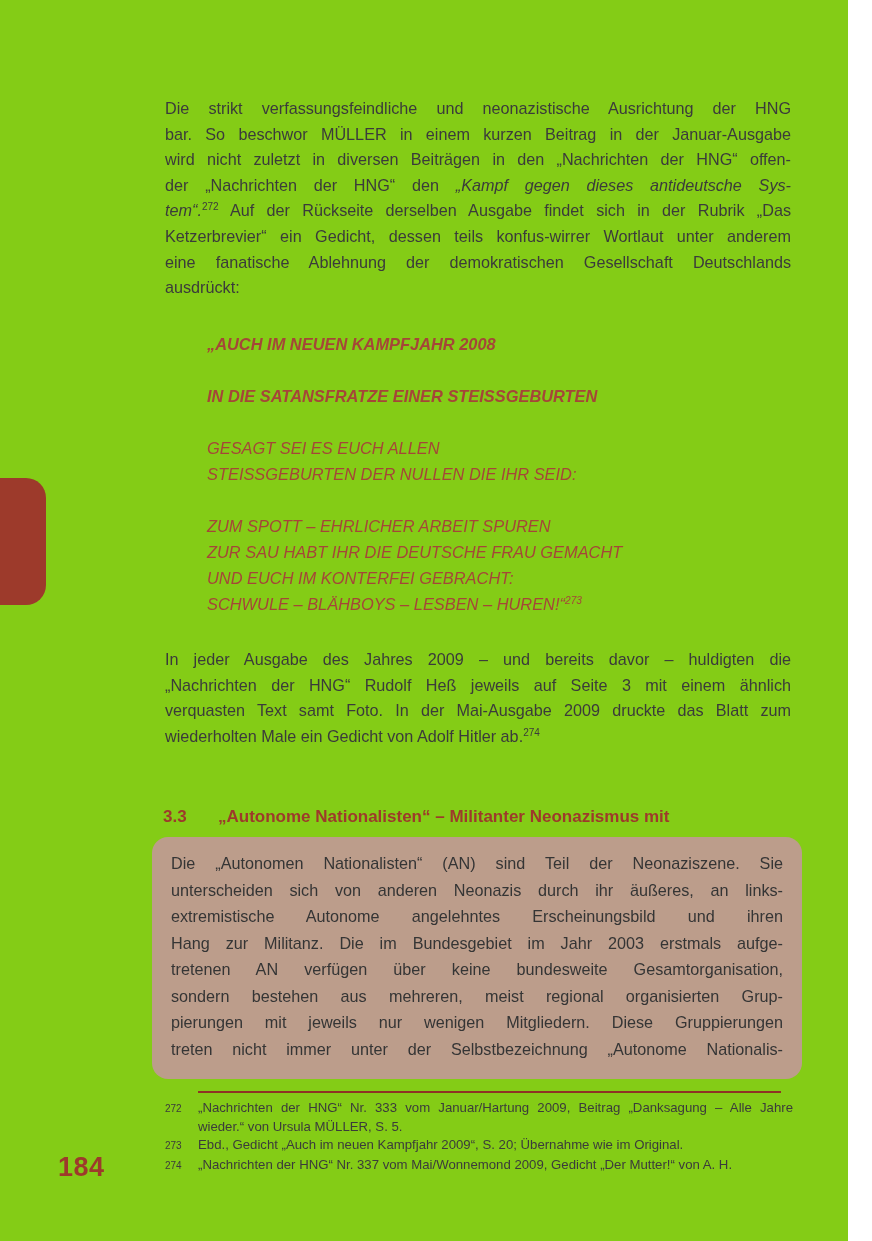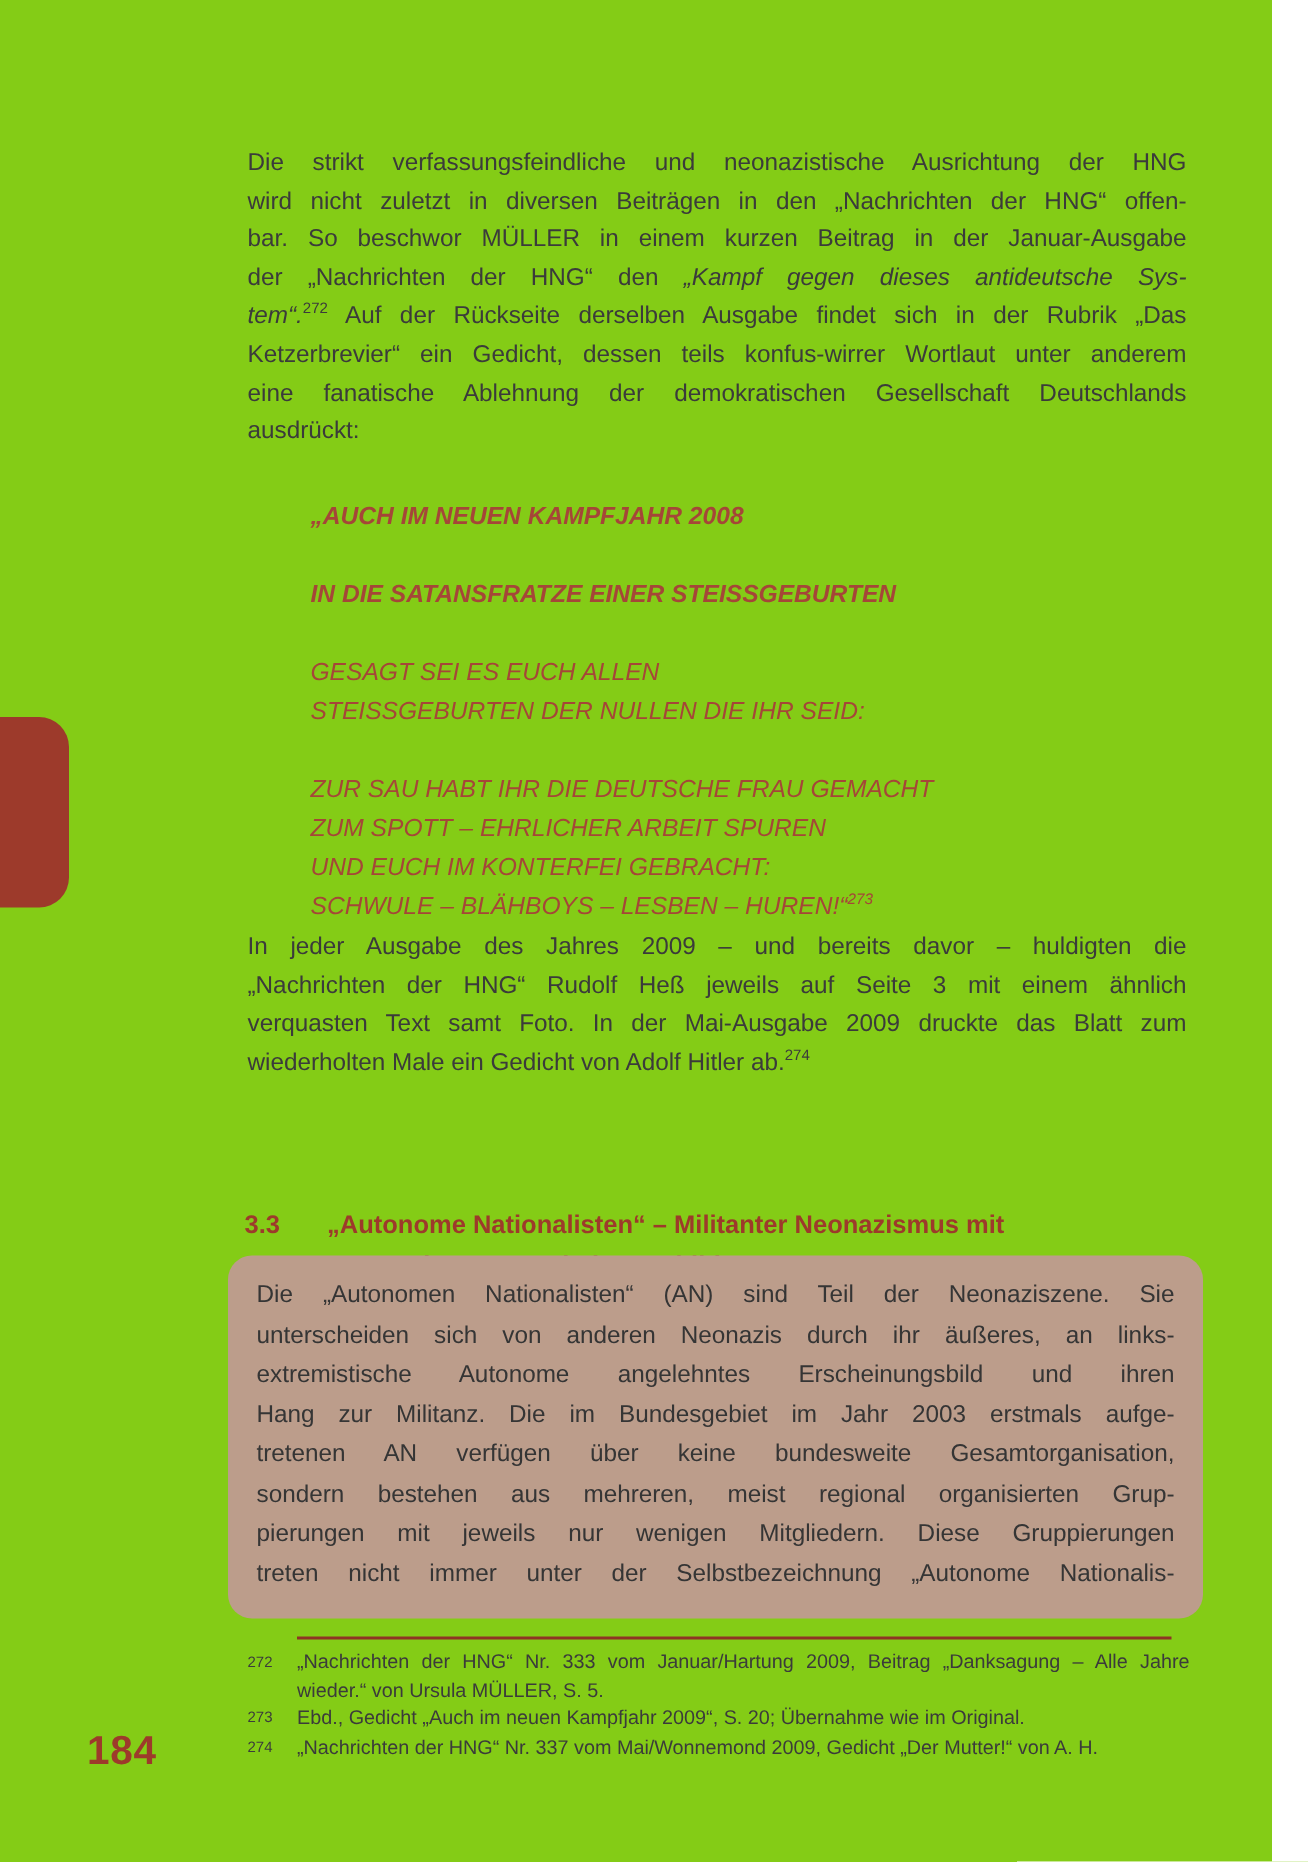"wird nicht zuletzt in diversen" div.tline { order: before "bar. So beschwor MÜLLER in" -> after "bar. So beschwor MÜLLER in" }
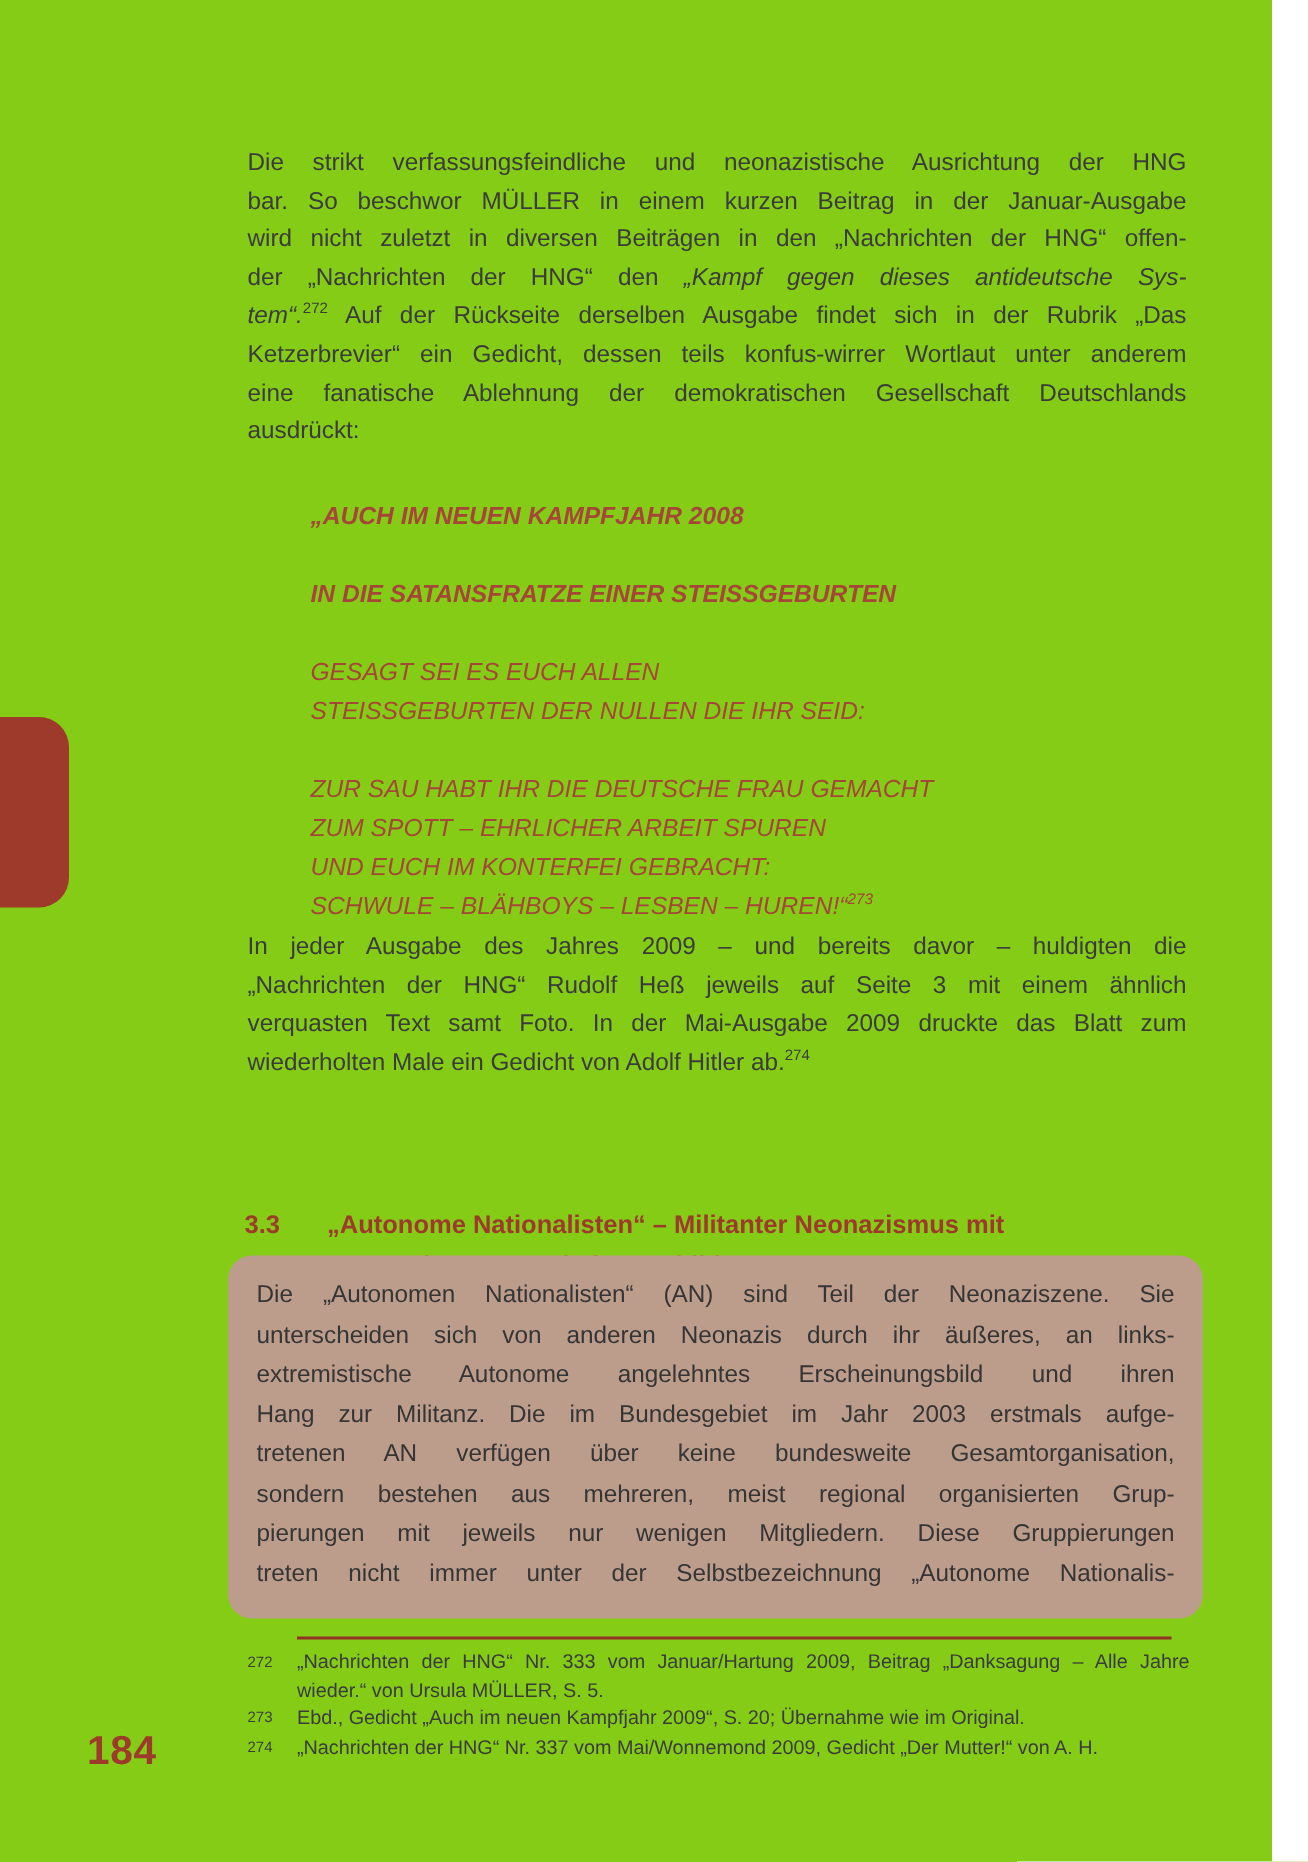"ZUR SAU HABT IHR DIE" div.pline { order: before "ZUM SPOTT – EHRLICHER ARBEIT" -> after "ZUM SPOTT – EHRLICHER ARBEIT" }
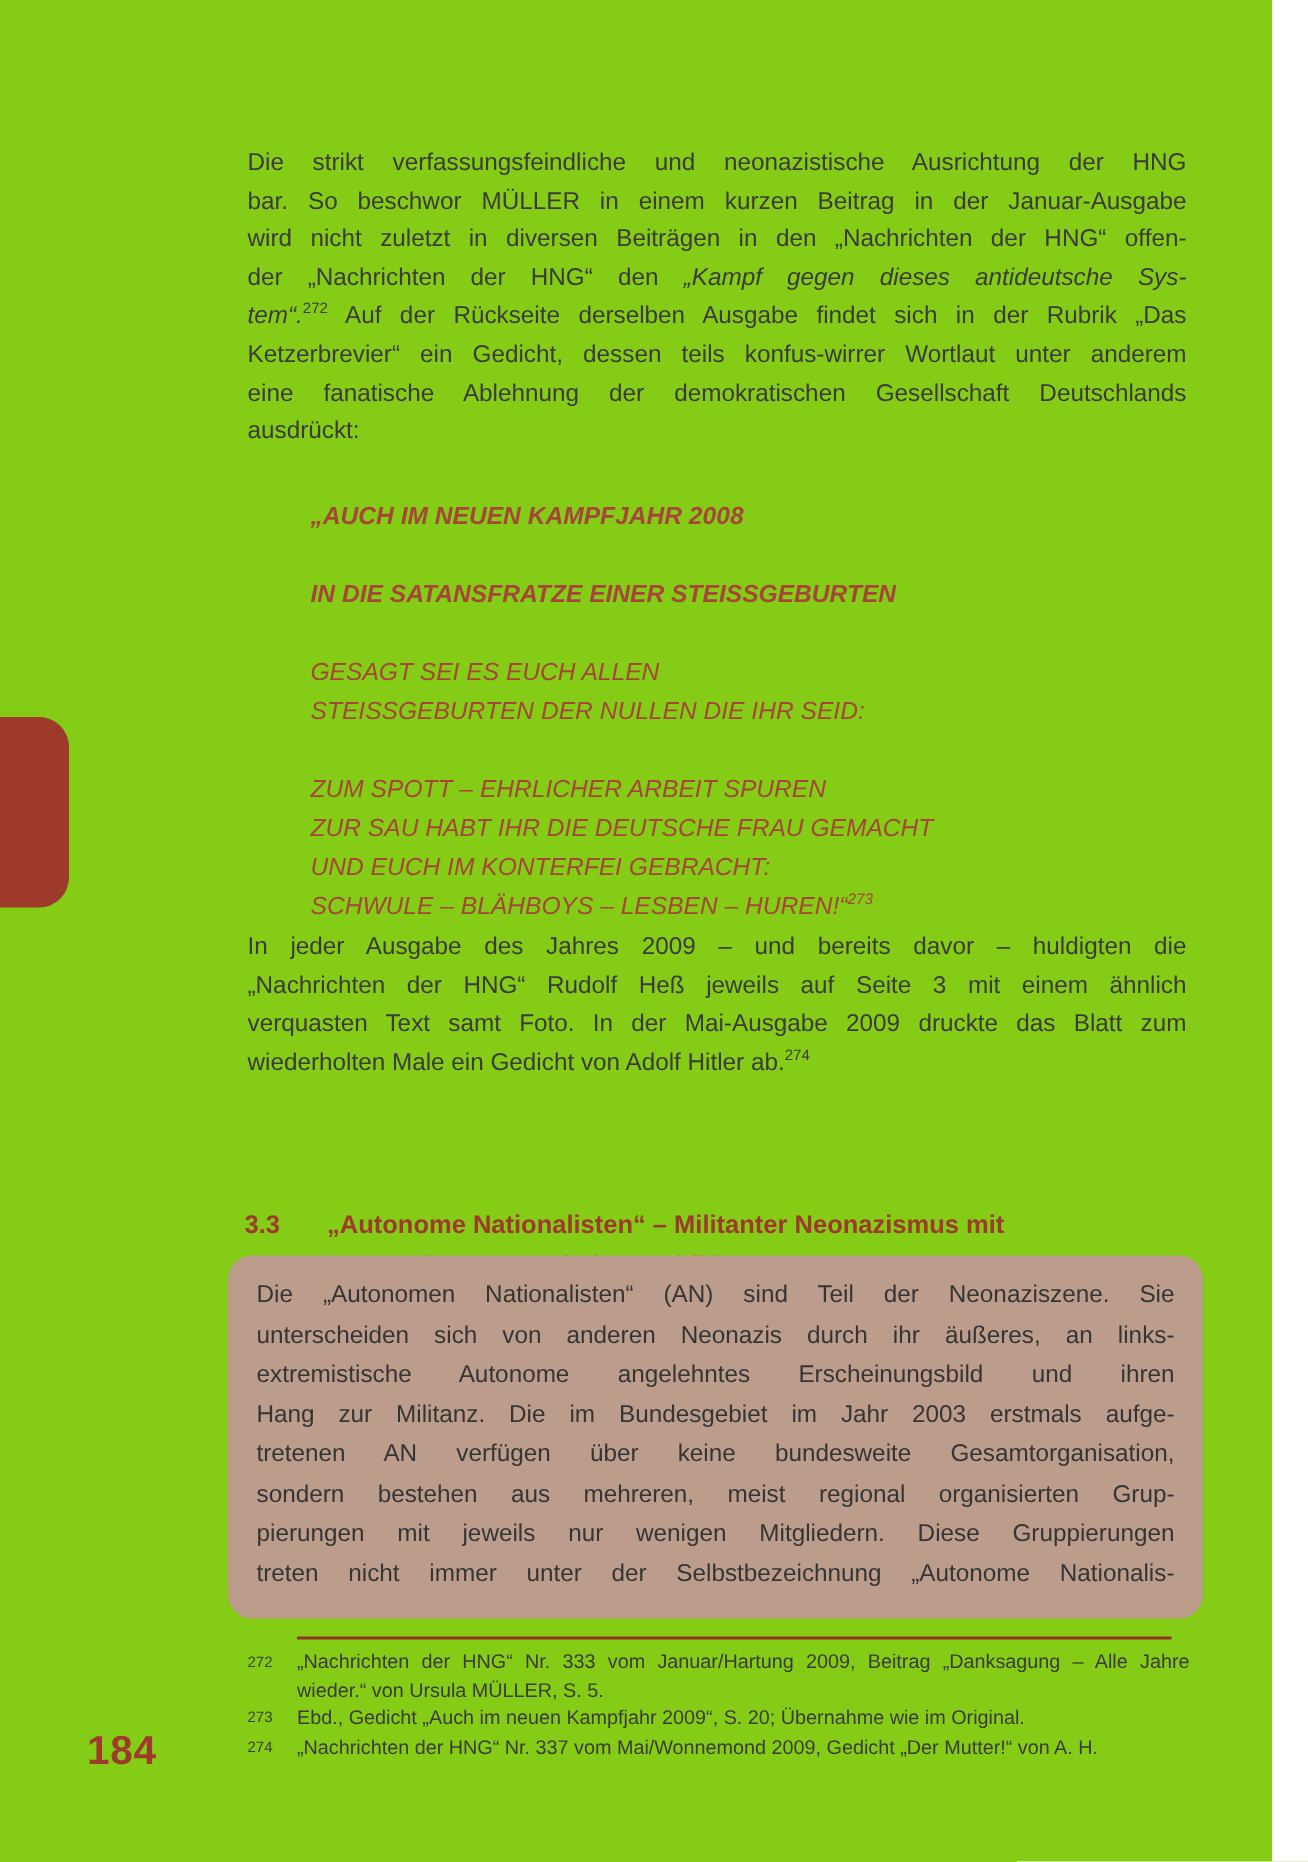"In jeder Ausgabe des Jahres" #para2 { top: 619px -> 647px }
